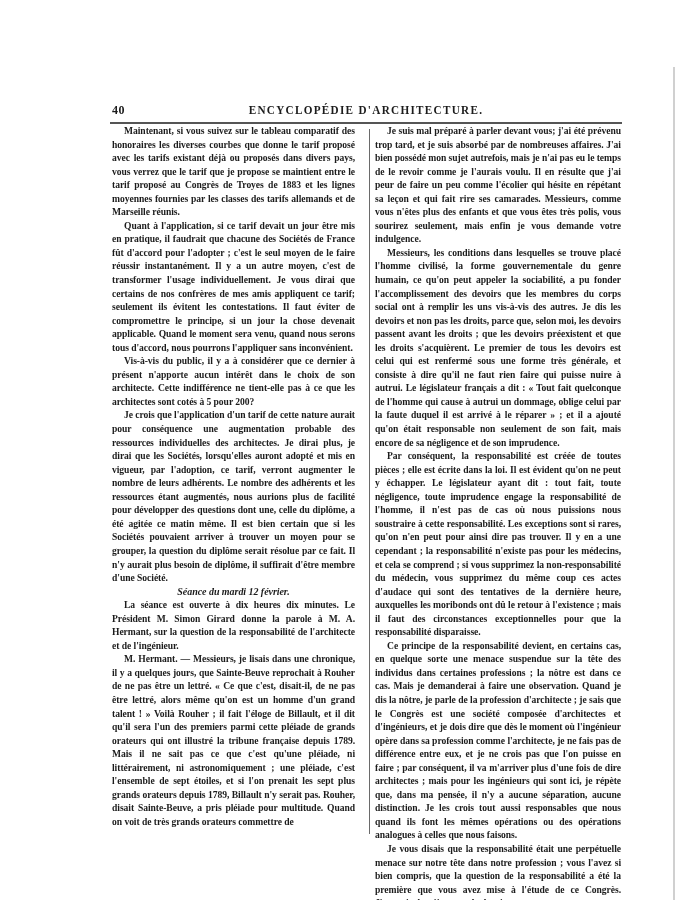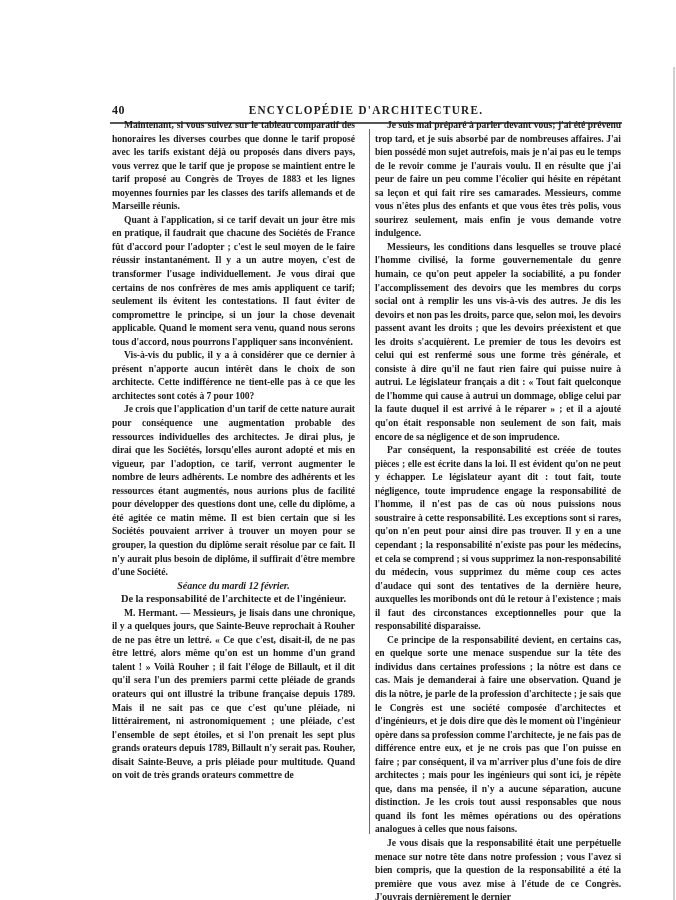"Maintenant, si vous suivez sur" .col { top: 81px -> 87px }
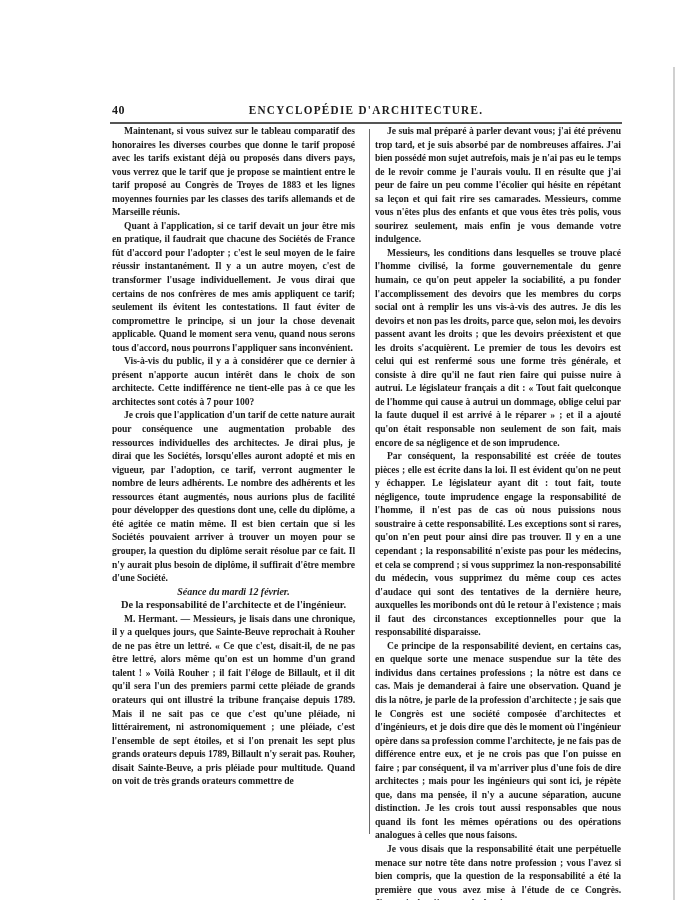"Vis-à-vis du public, il y" p { text: 7 pour 100 -> 5 pour 200 }
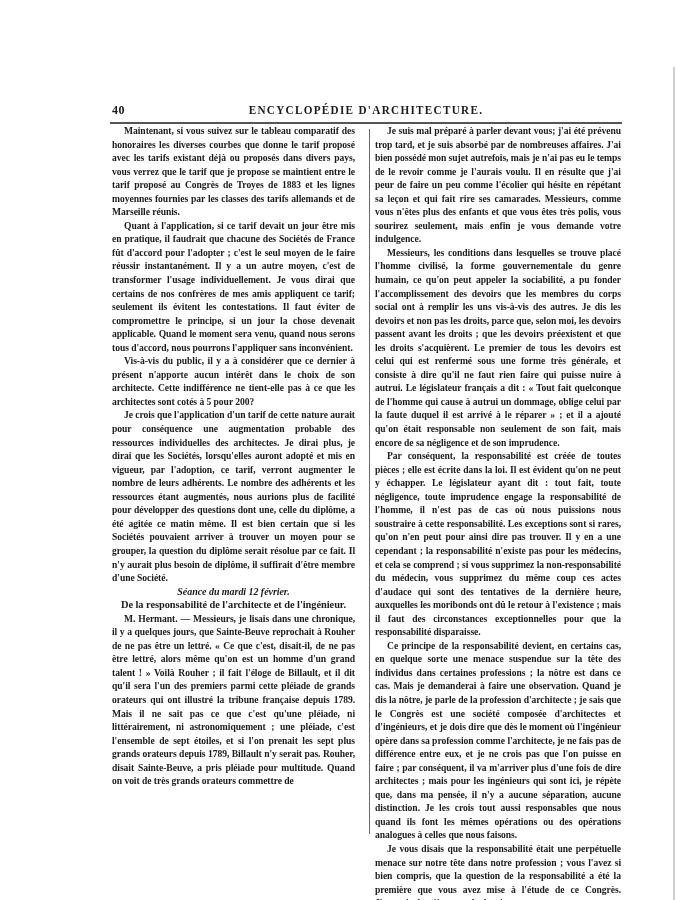"La séance est ouverte à" p { html: none -> <p>La séance est ouverte à dix heures dix minutes. Le Président M. Simon Girard donne la parole à M. A. Hermant, sur la question de la responsabilité de l'architecte et de l'ingénieur.</p> }
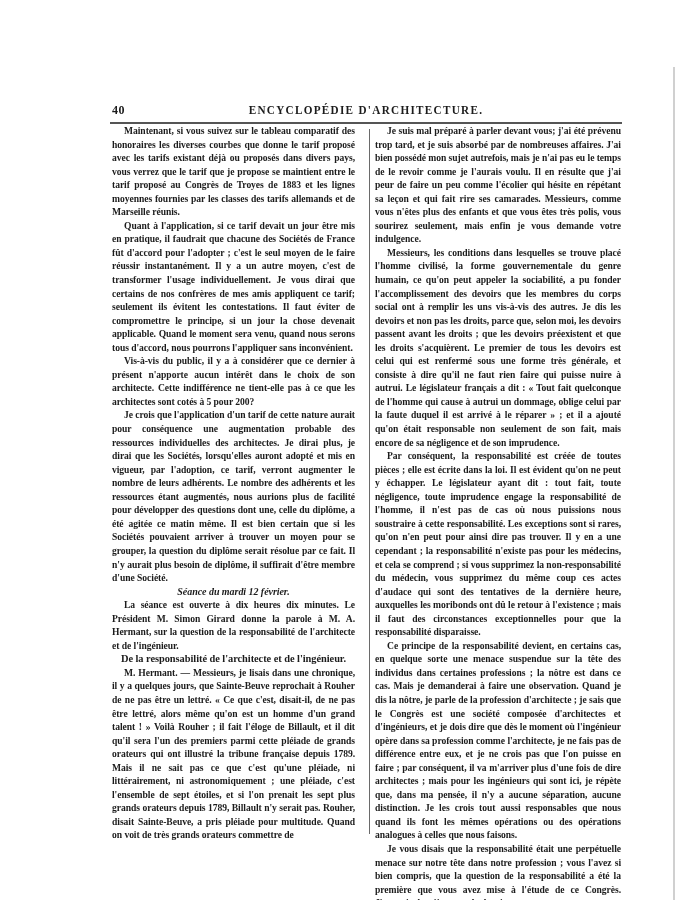"De la responsabilité de l'architecte" p.subheading { html: <p>De la responsabilité de l'architecte et de l'ingénieur.</p> -> none }
